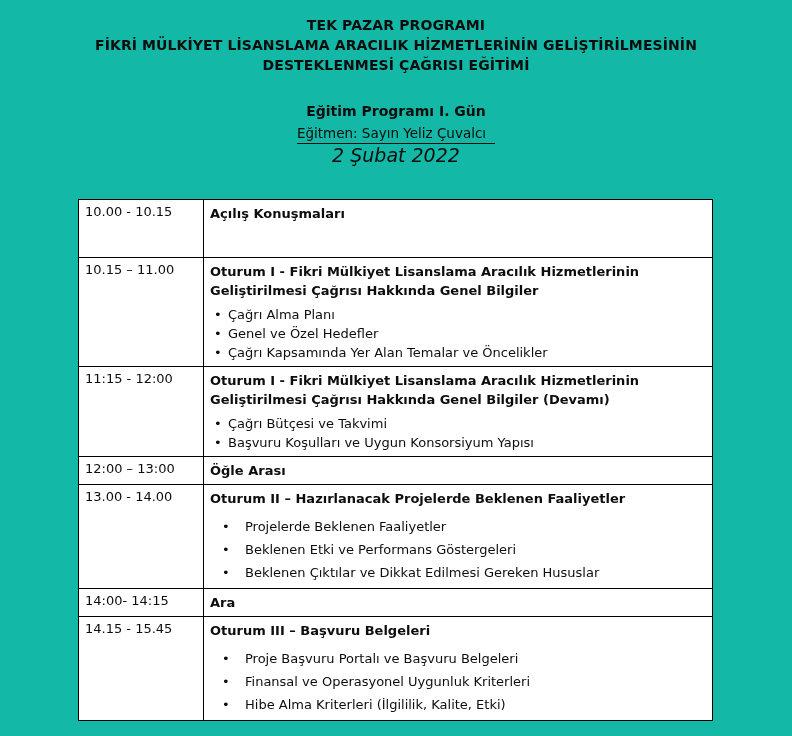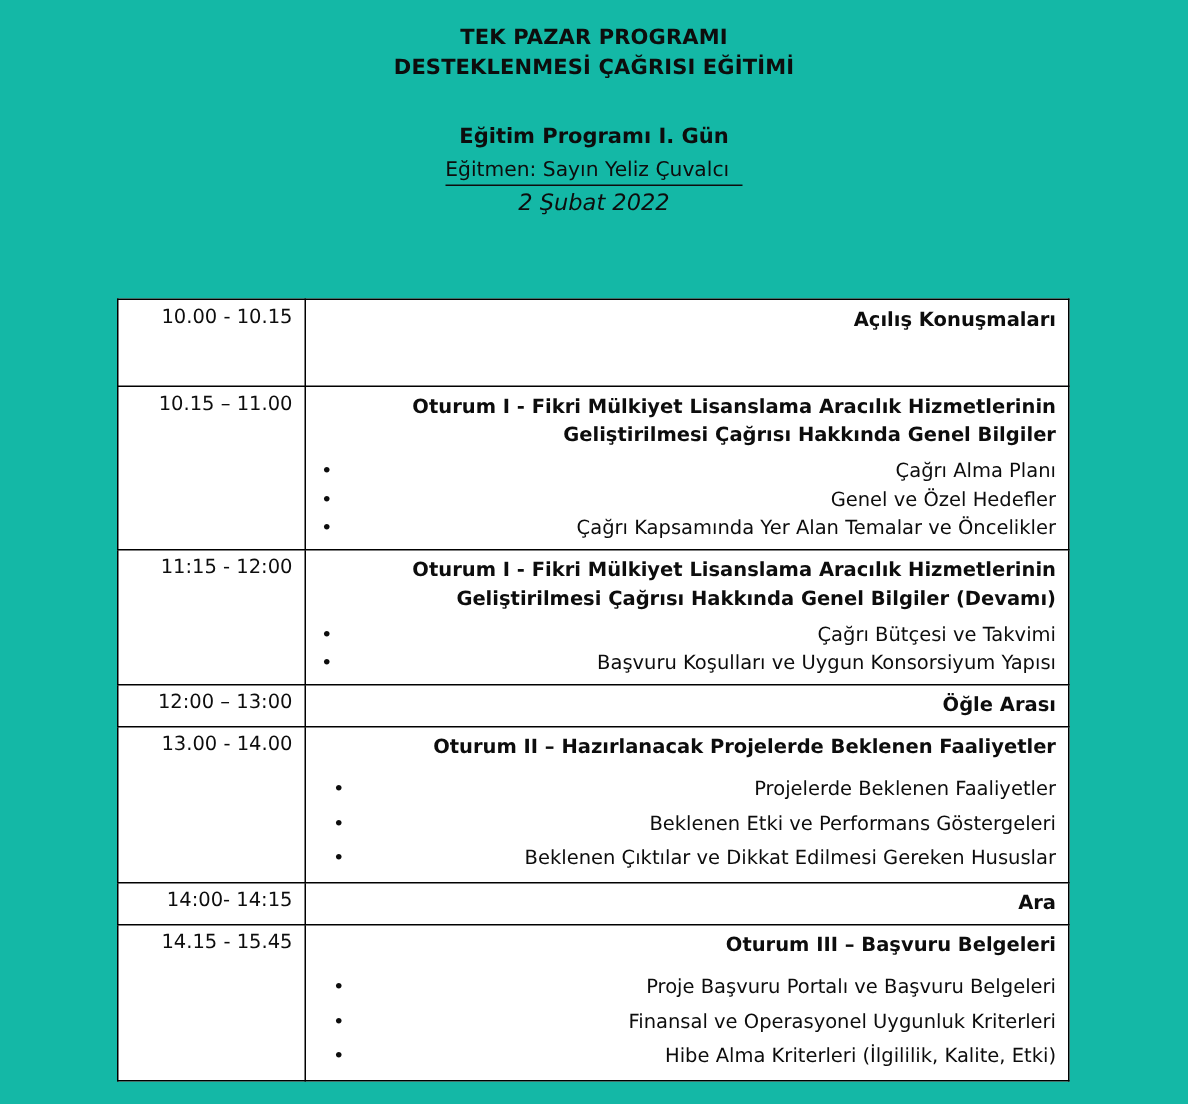"FİKRİ MÜLKİYET LİSANSLAMA ARACILIK" div.doc-title-line { html: none -> <div>FİKRİ MÜLKİYET LİSANSLAMA ARACILIK HİZMETLERİNİN GELİŞTİRİLMESİNİN</div> }
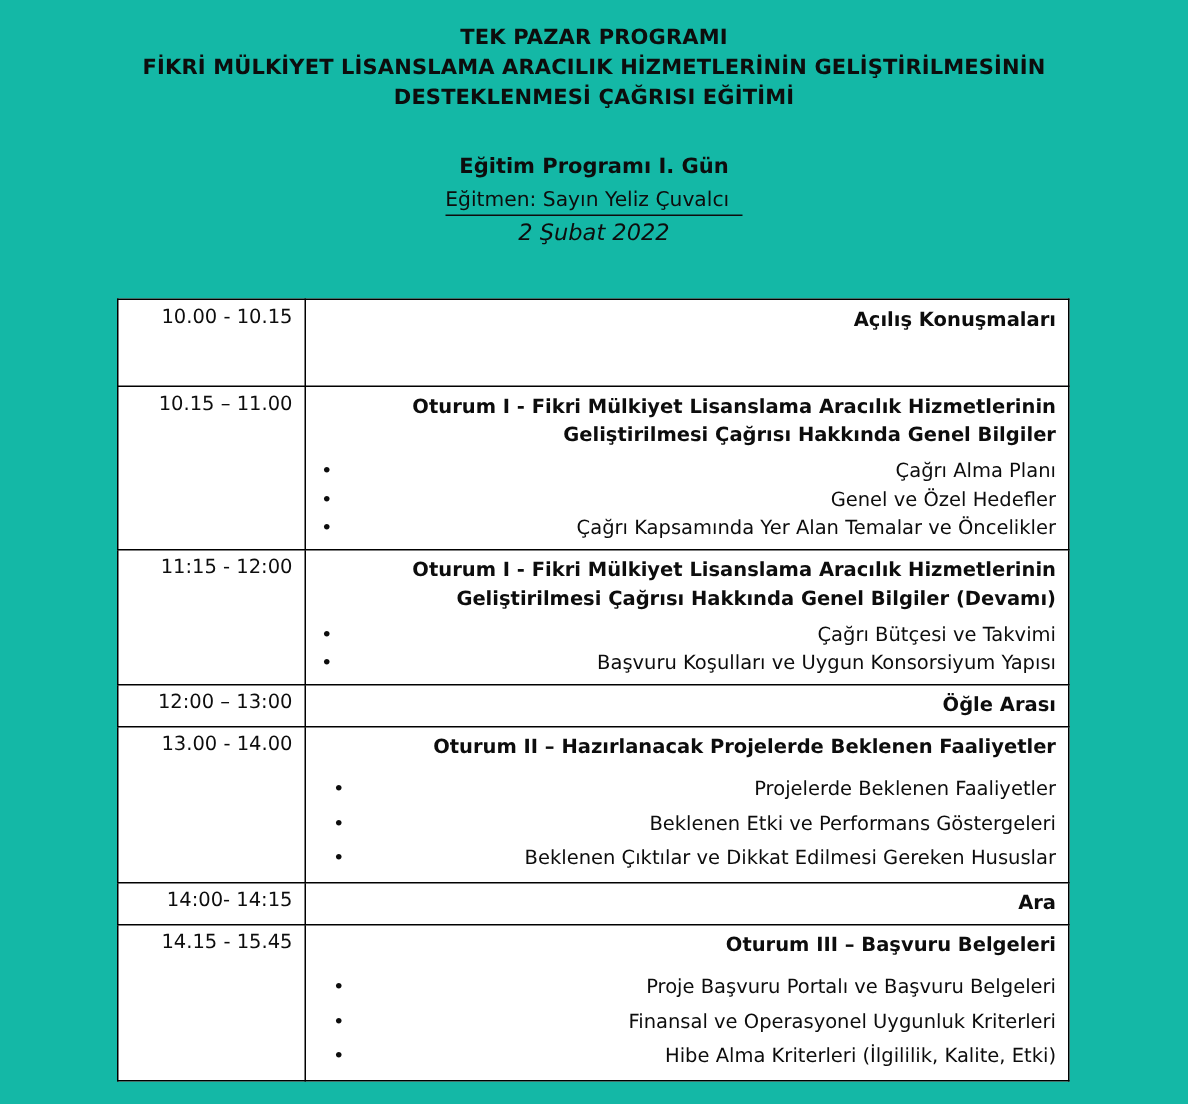"2 Şubat 2022" .date-line { font-size: 15px -> 19px }
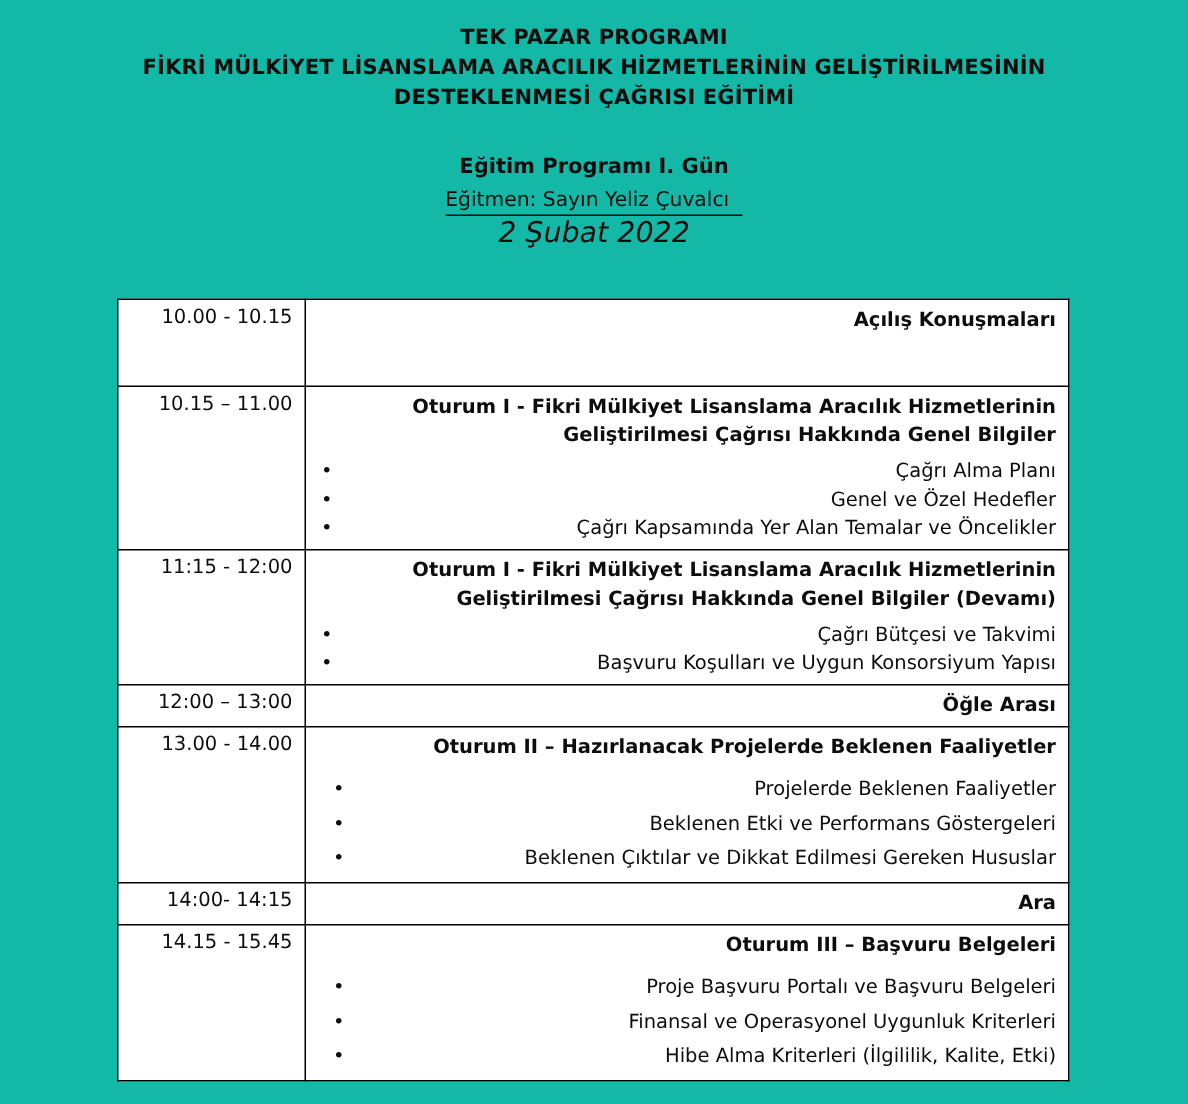"10.00 - 10.15" table.schedule td { text-align: right -> none }
